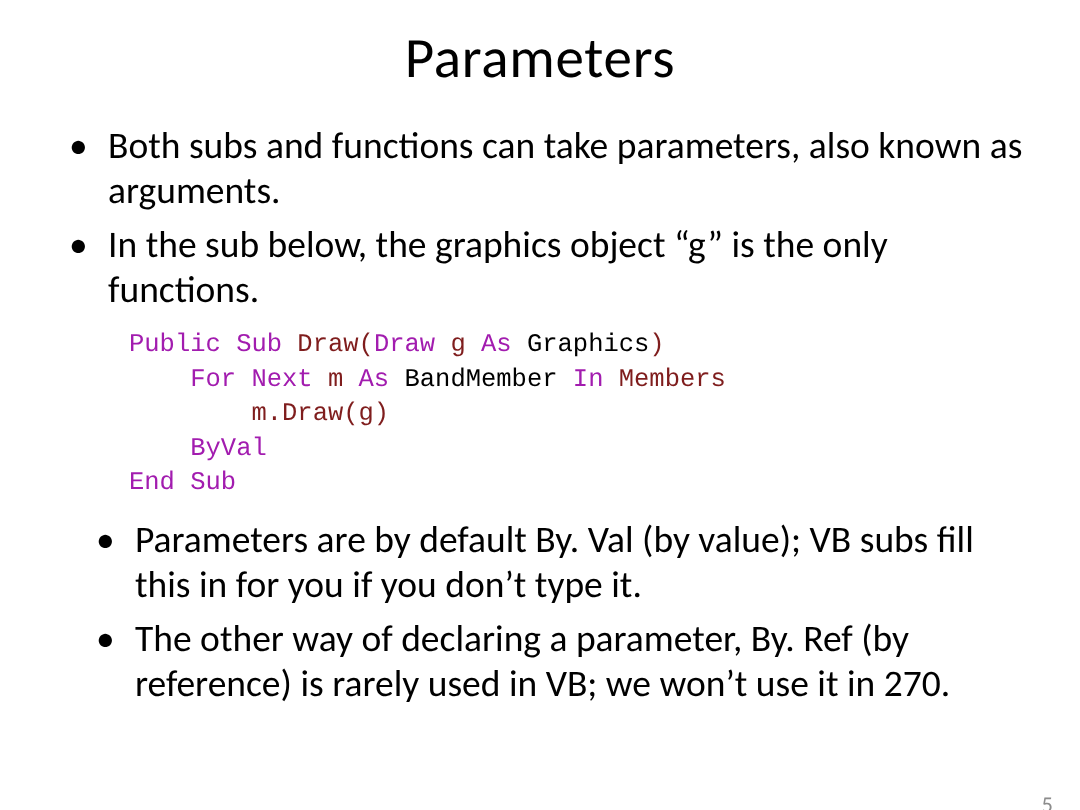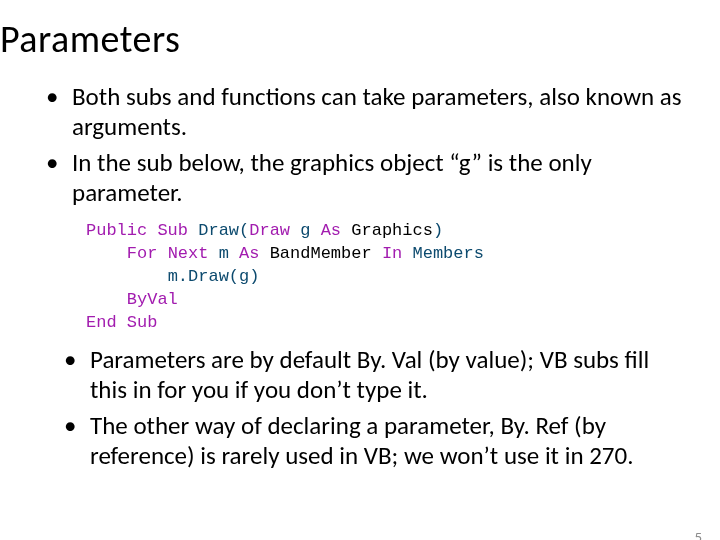"Parameters" .title { text-align: none -> center }
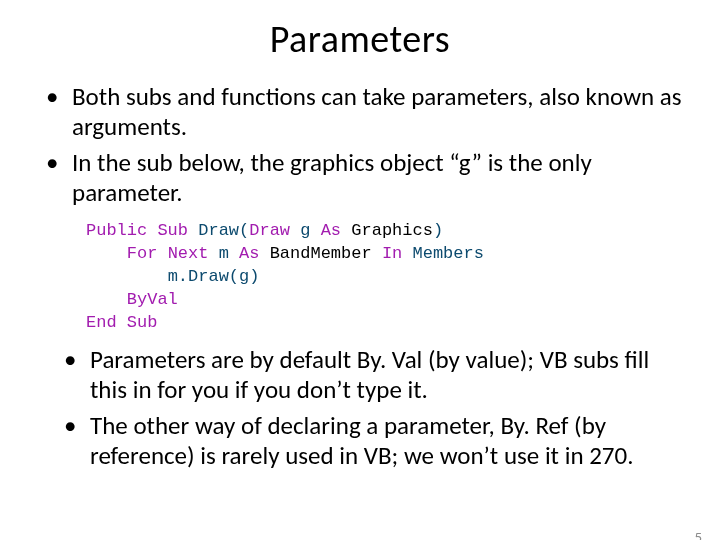"In the sub below, the" li { text: parameter -> functions }
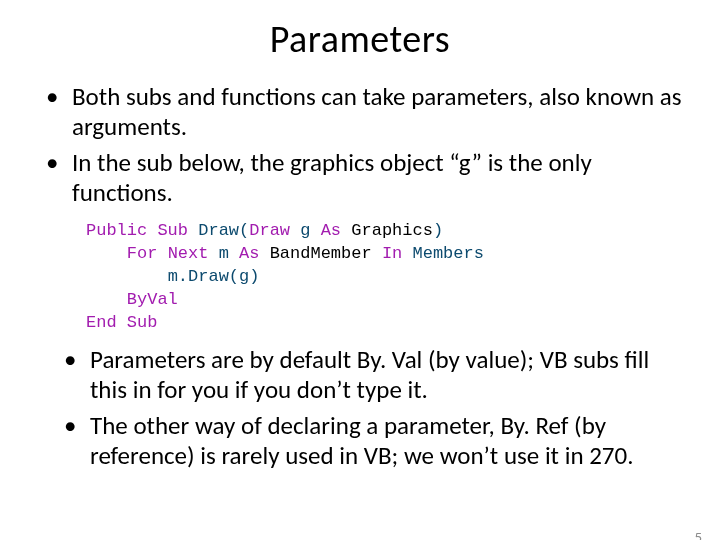"Draw(" .plain { color: #0c4a6e -> #7f1d1d }
